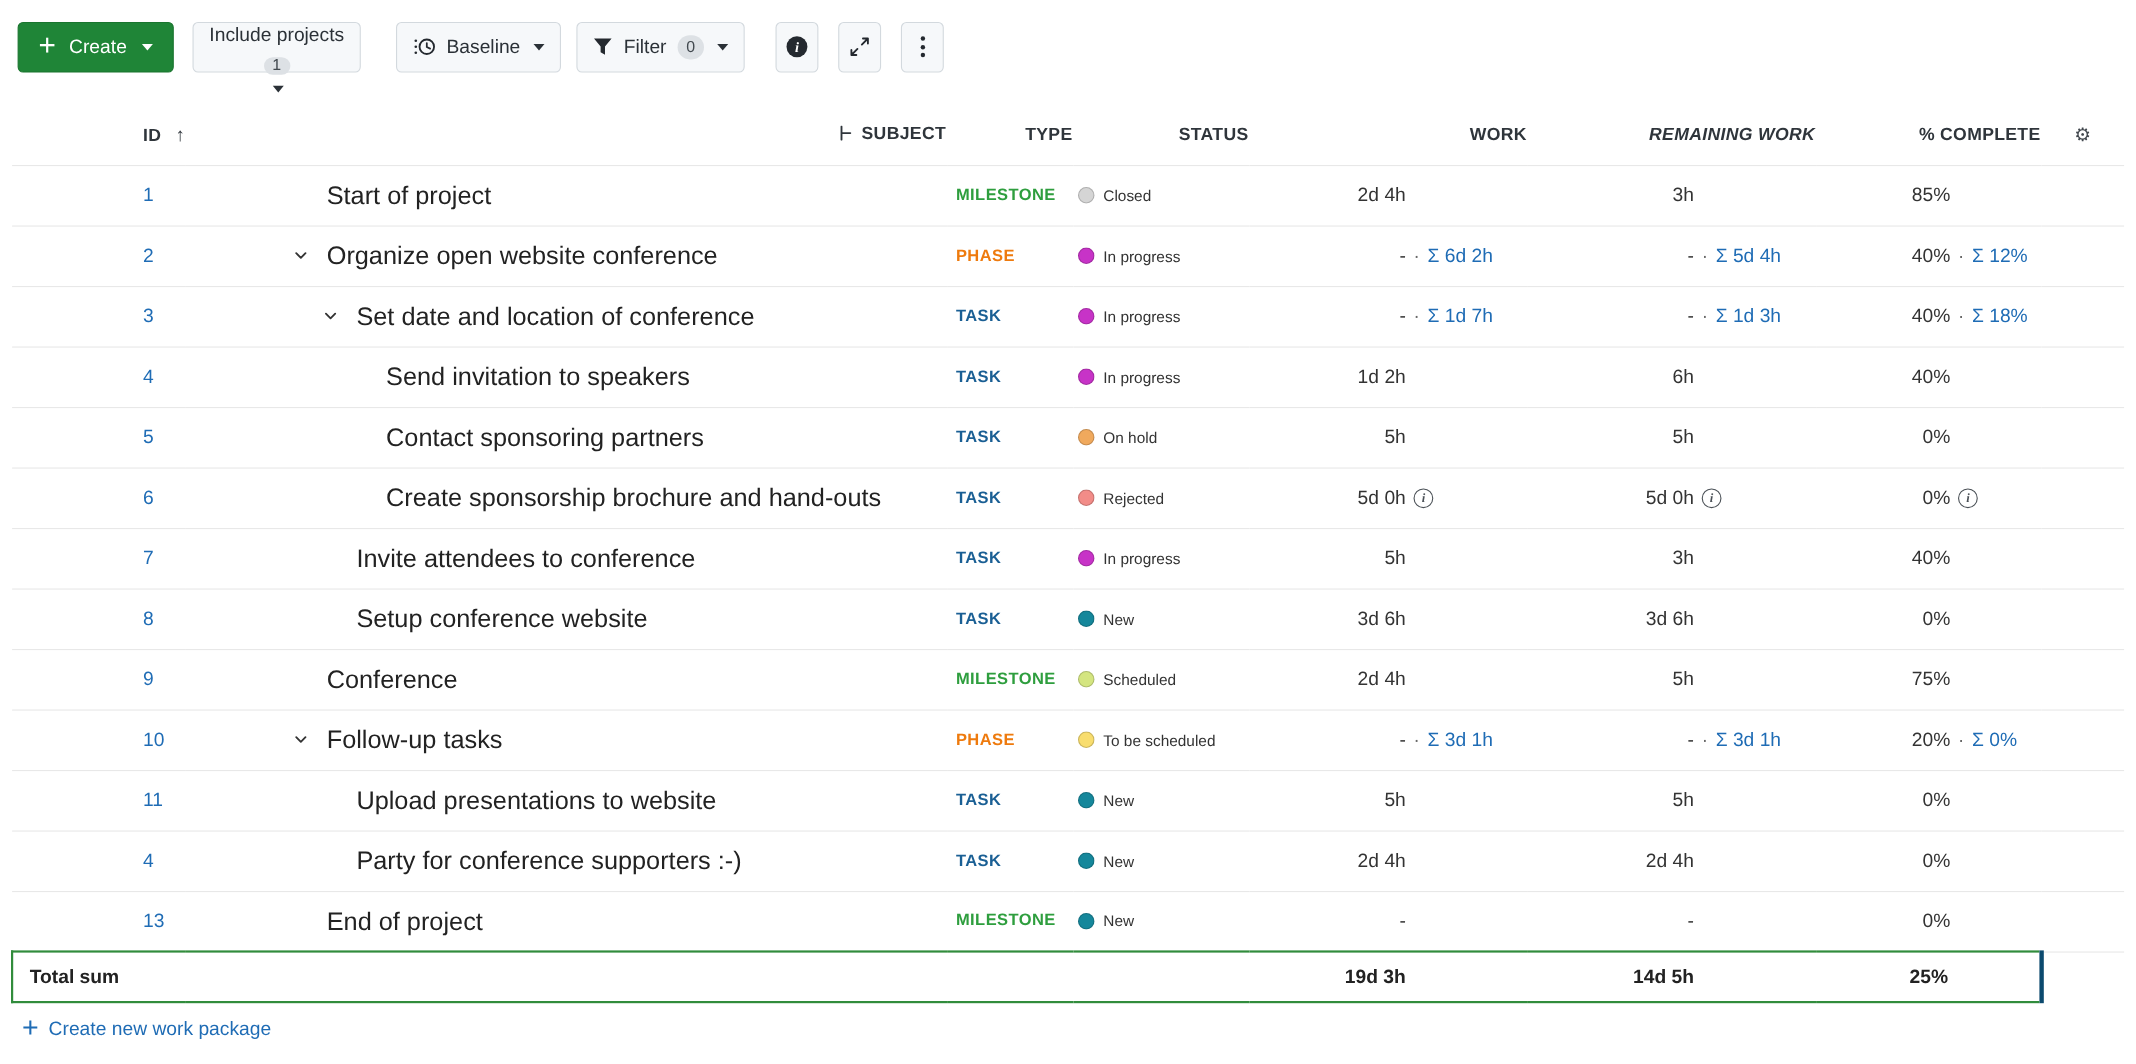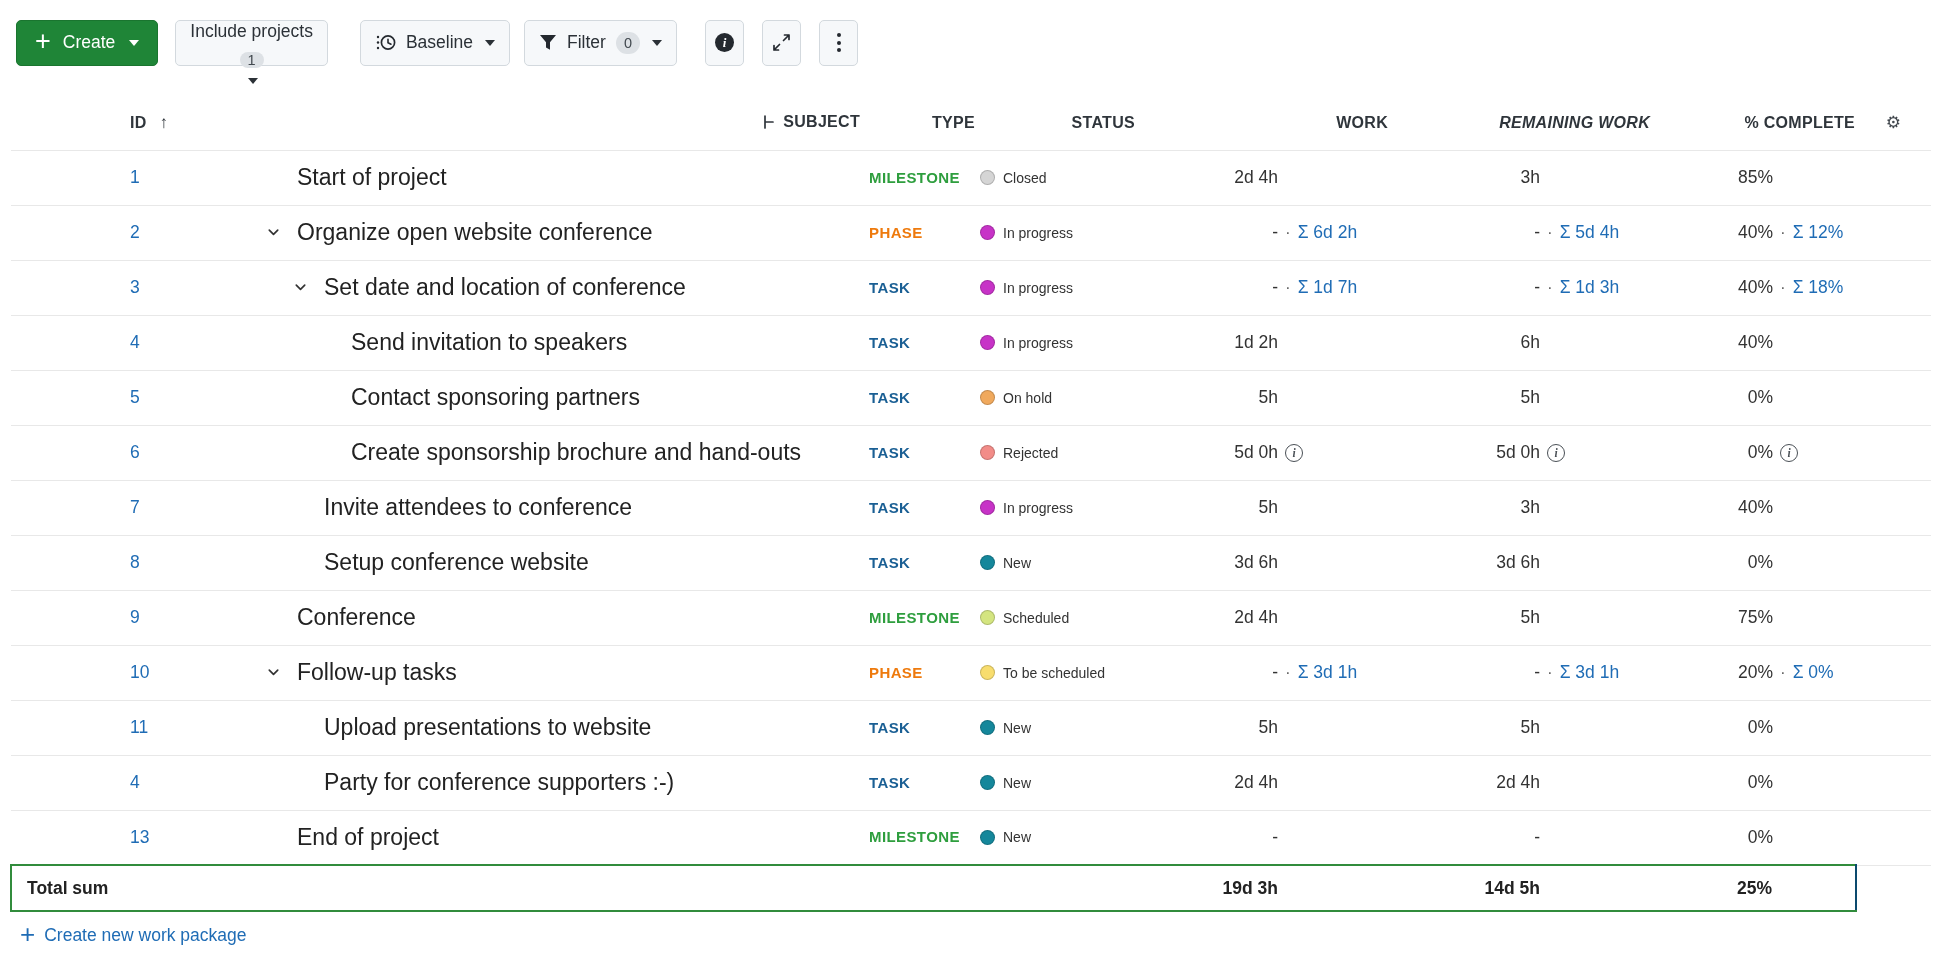"25%" tr.sum-row td.sum-last { border-right: 2px solid #0c4a6e -> 4px solid #0c4a6e }
